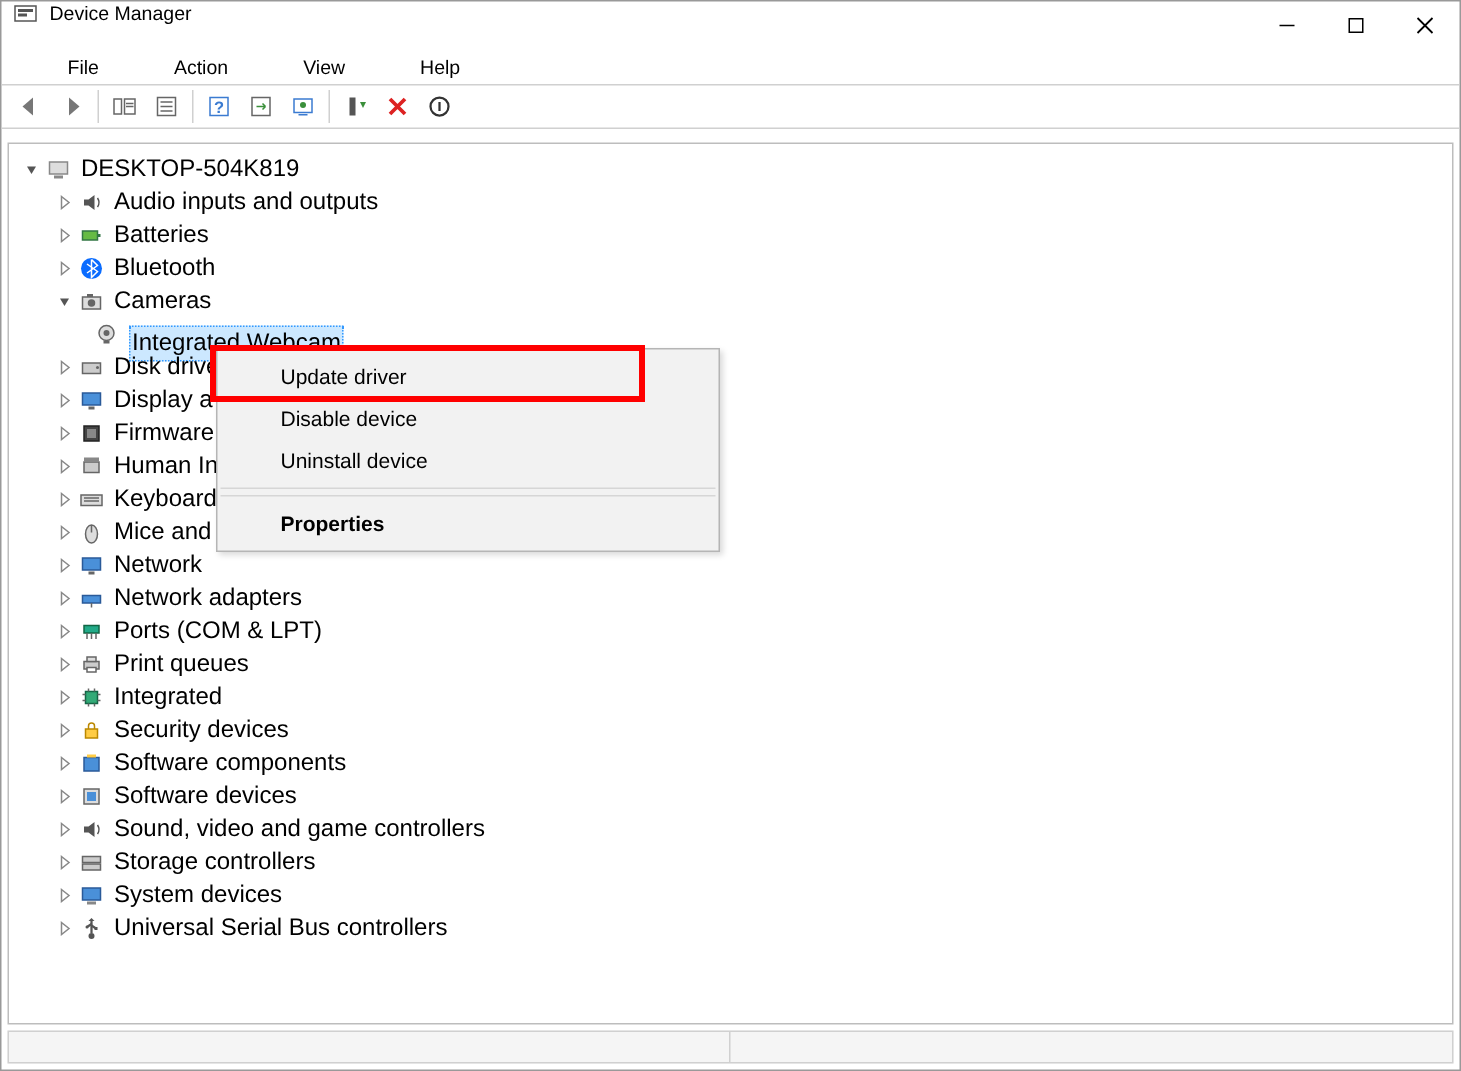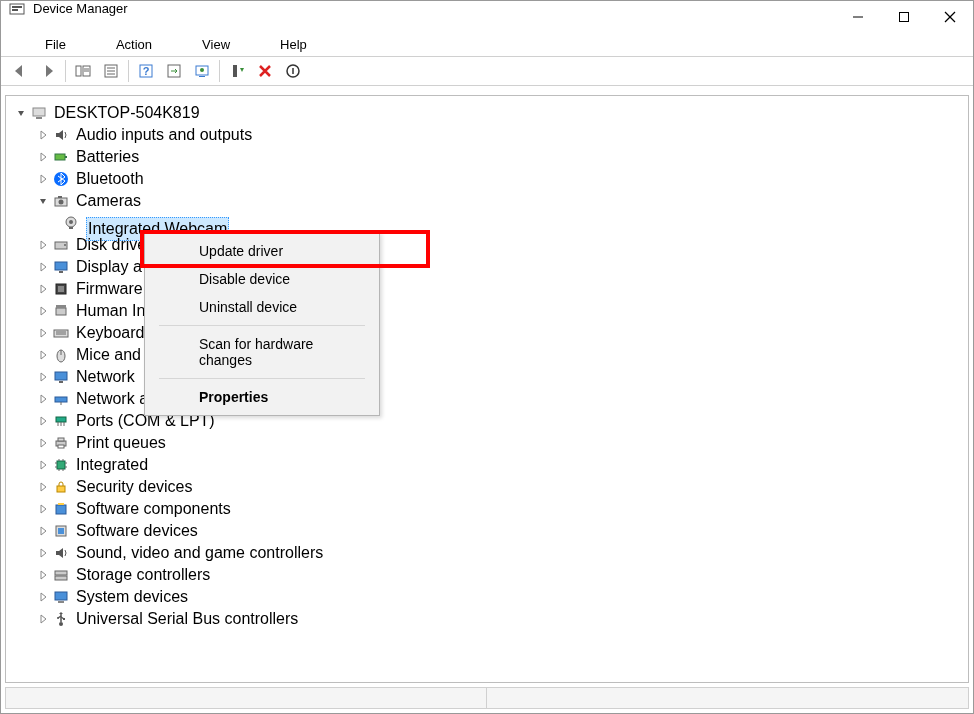"Update driver" .ctx-menu { padding: 4px 12px -> 4px 0; width: 236px -> 336px }
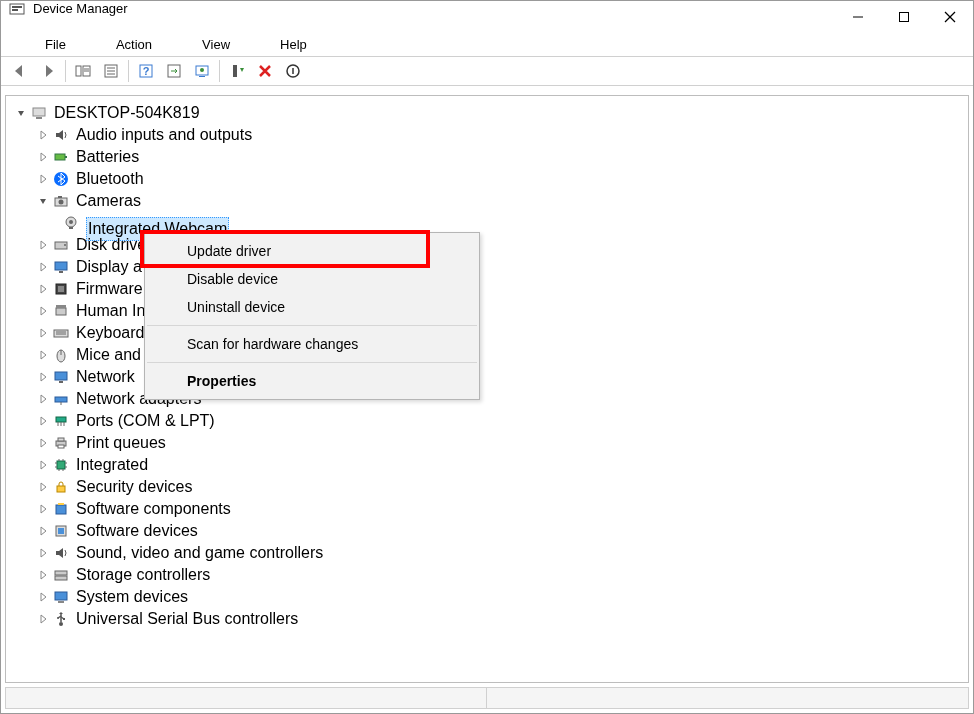"Scan for hardware changes" div.ctx-item { html: <div>Scan for hardware changes</div> -> none }
